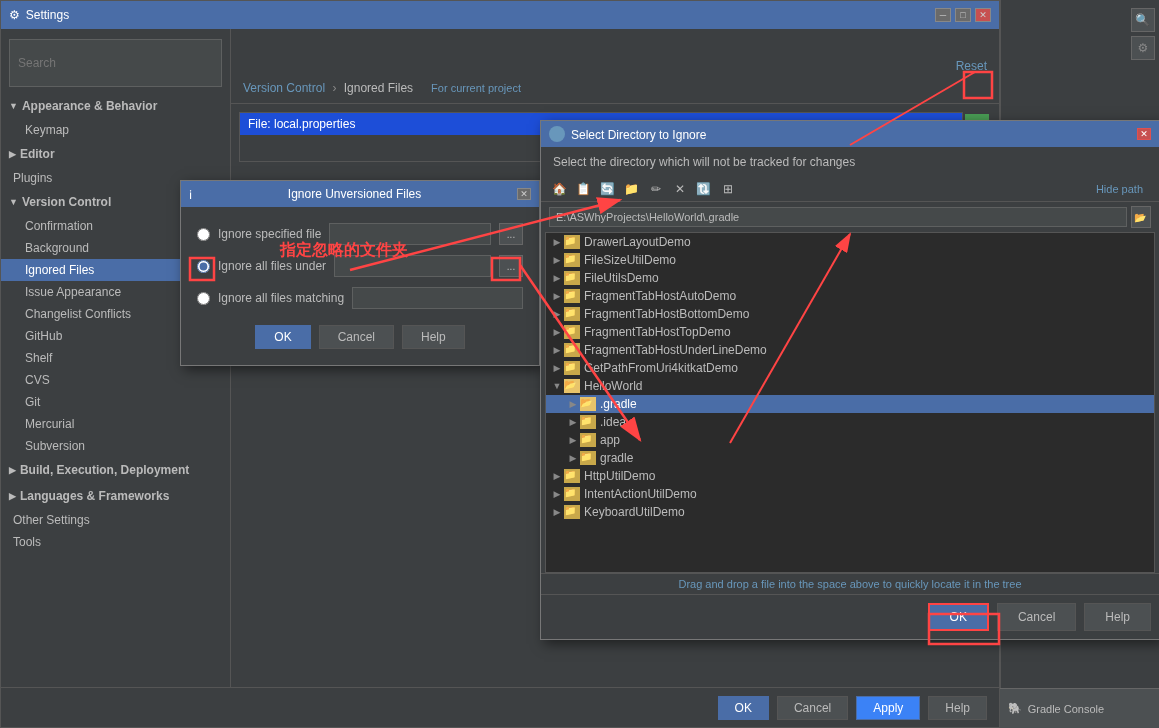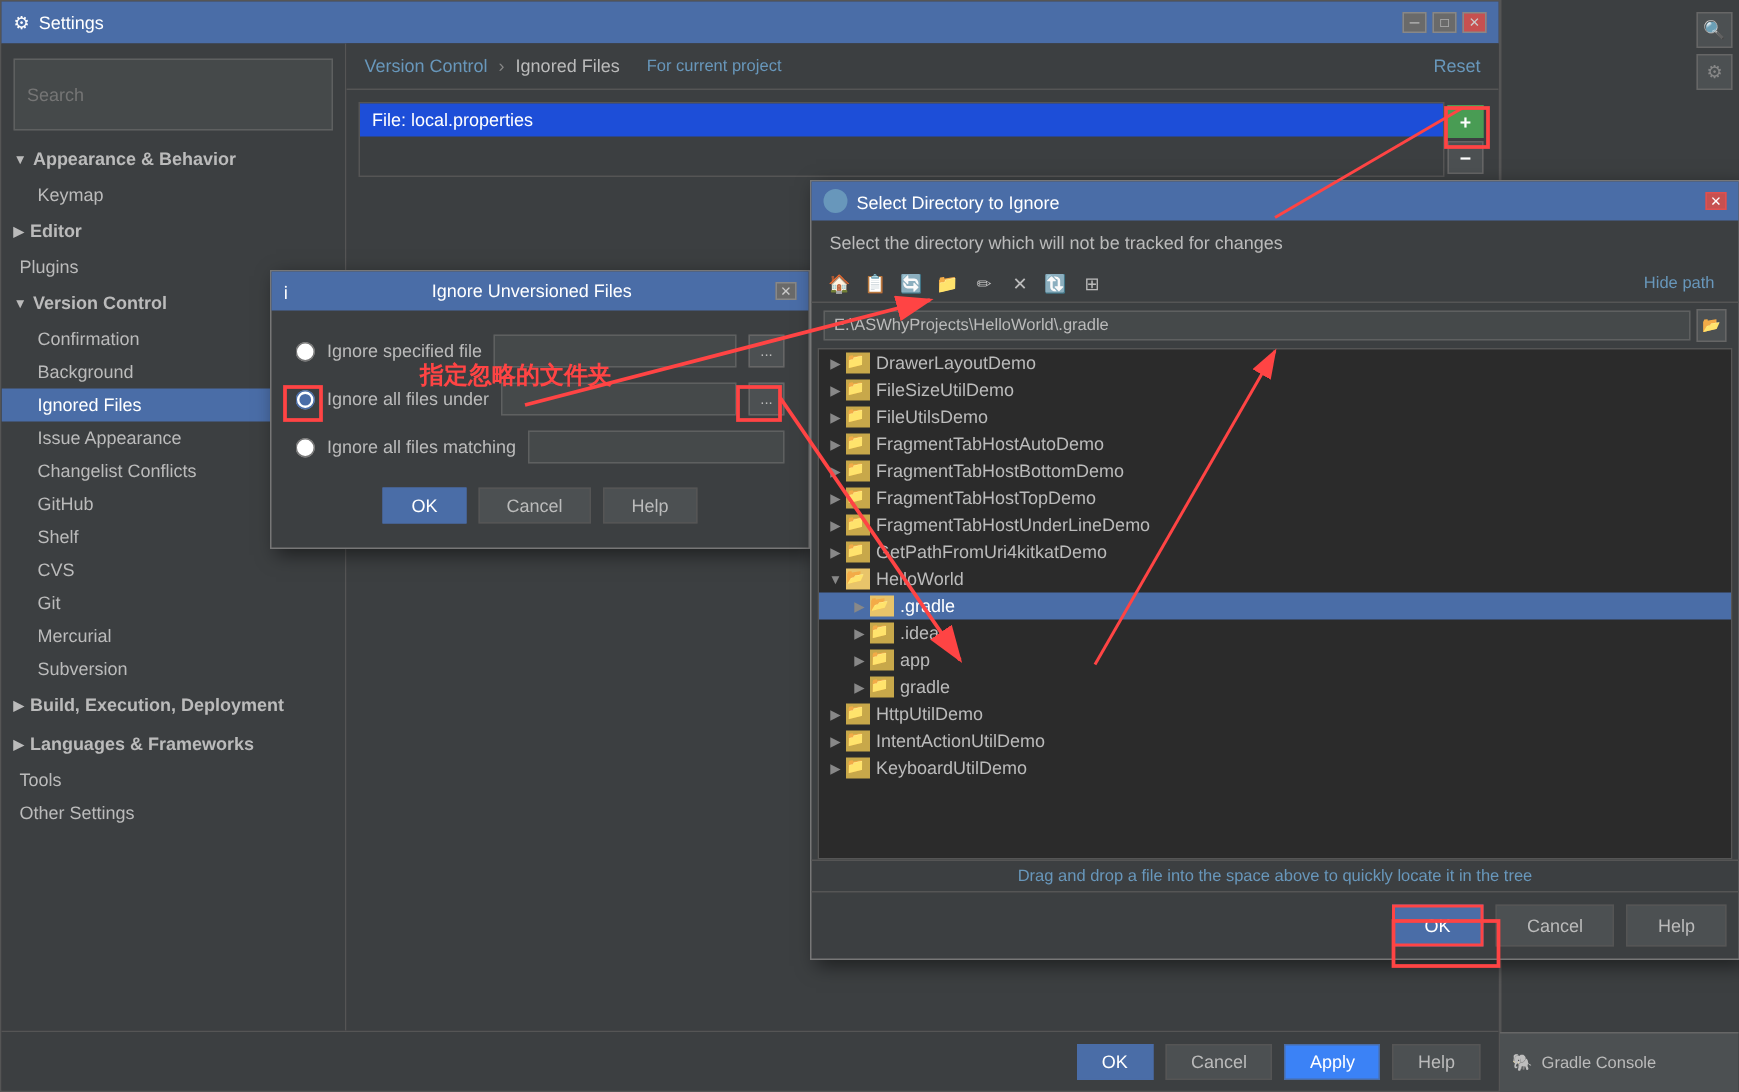"Version Control › Ignored Files" div { margin-top: none -> 44px }
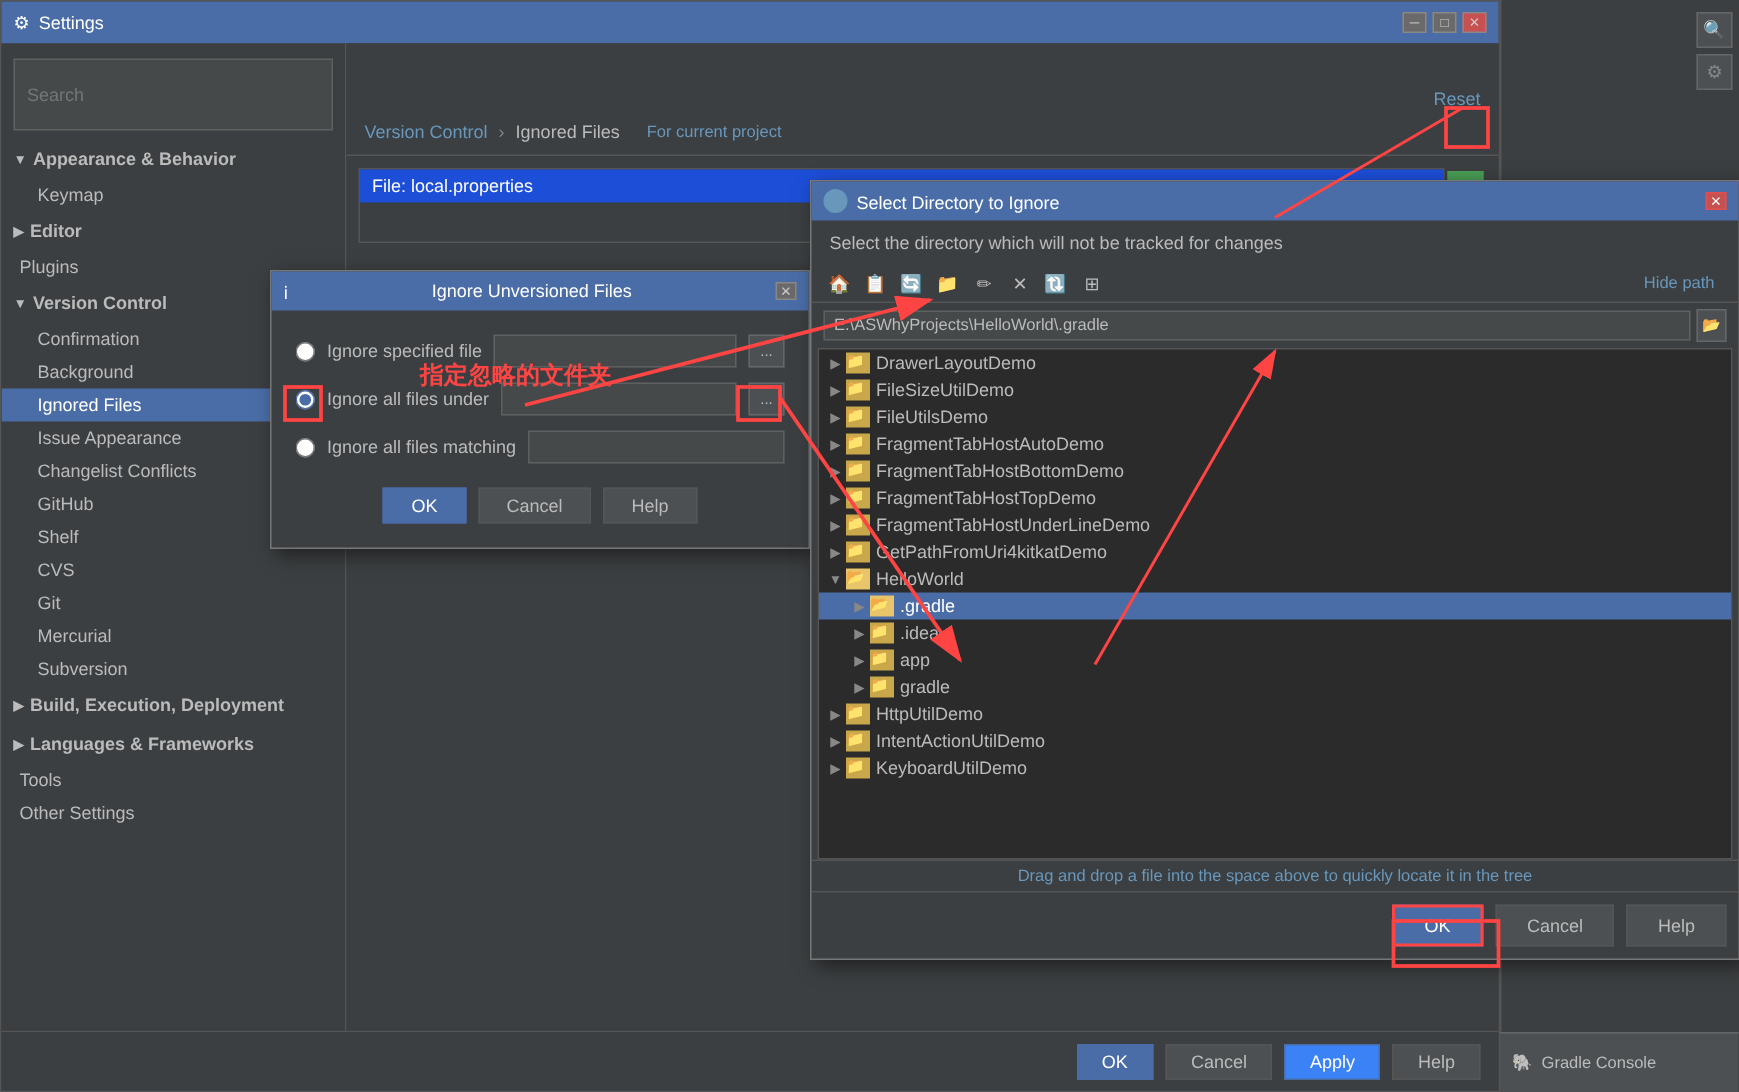"Tools" div.sidebar-item { order: before "Other Settings" -> after "Other Settings" }
